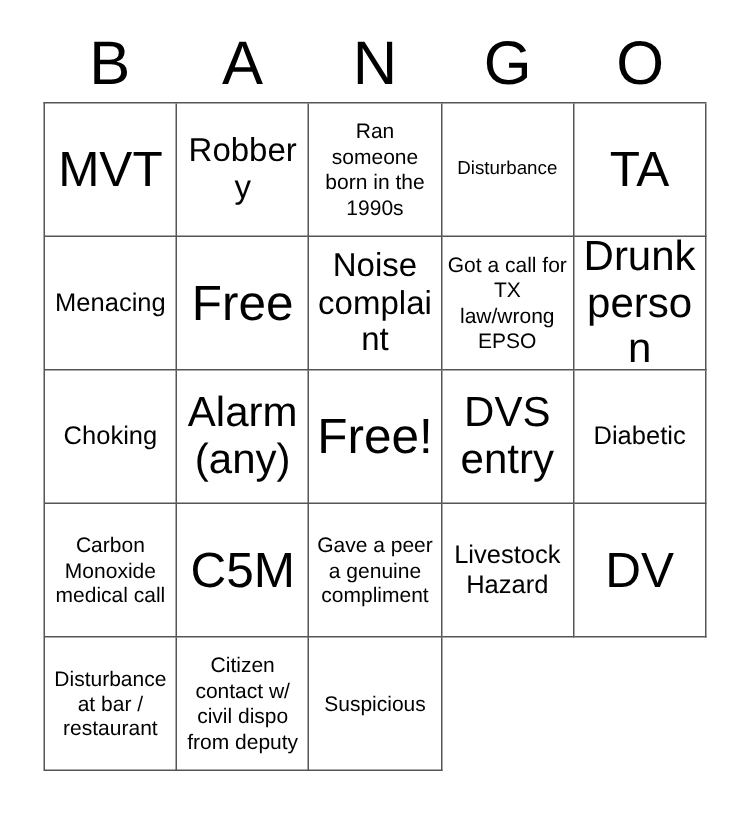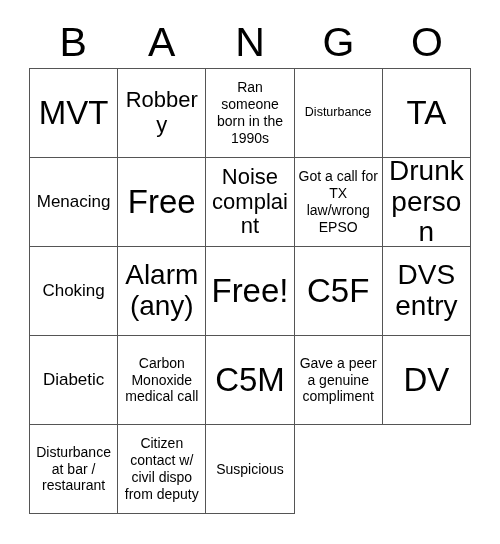"C5F" div.cell { html: <div> <span>C5F</span> </div> -> none }
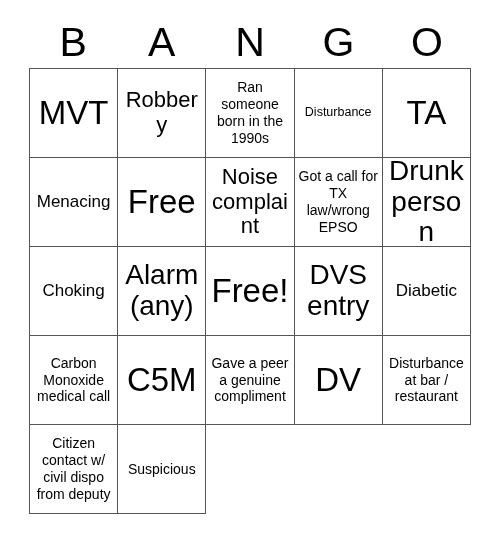"Livestock Hazard" div.cell { html: none -> <div> <span>Livestock Hazard</span> </div> }
